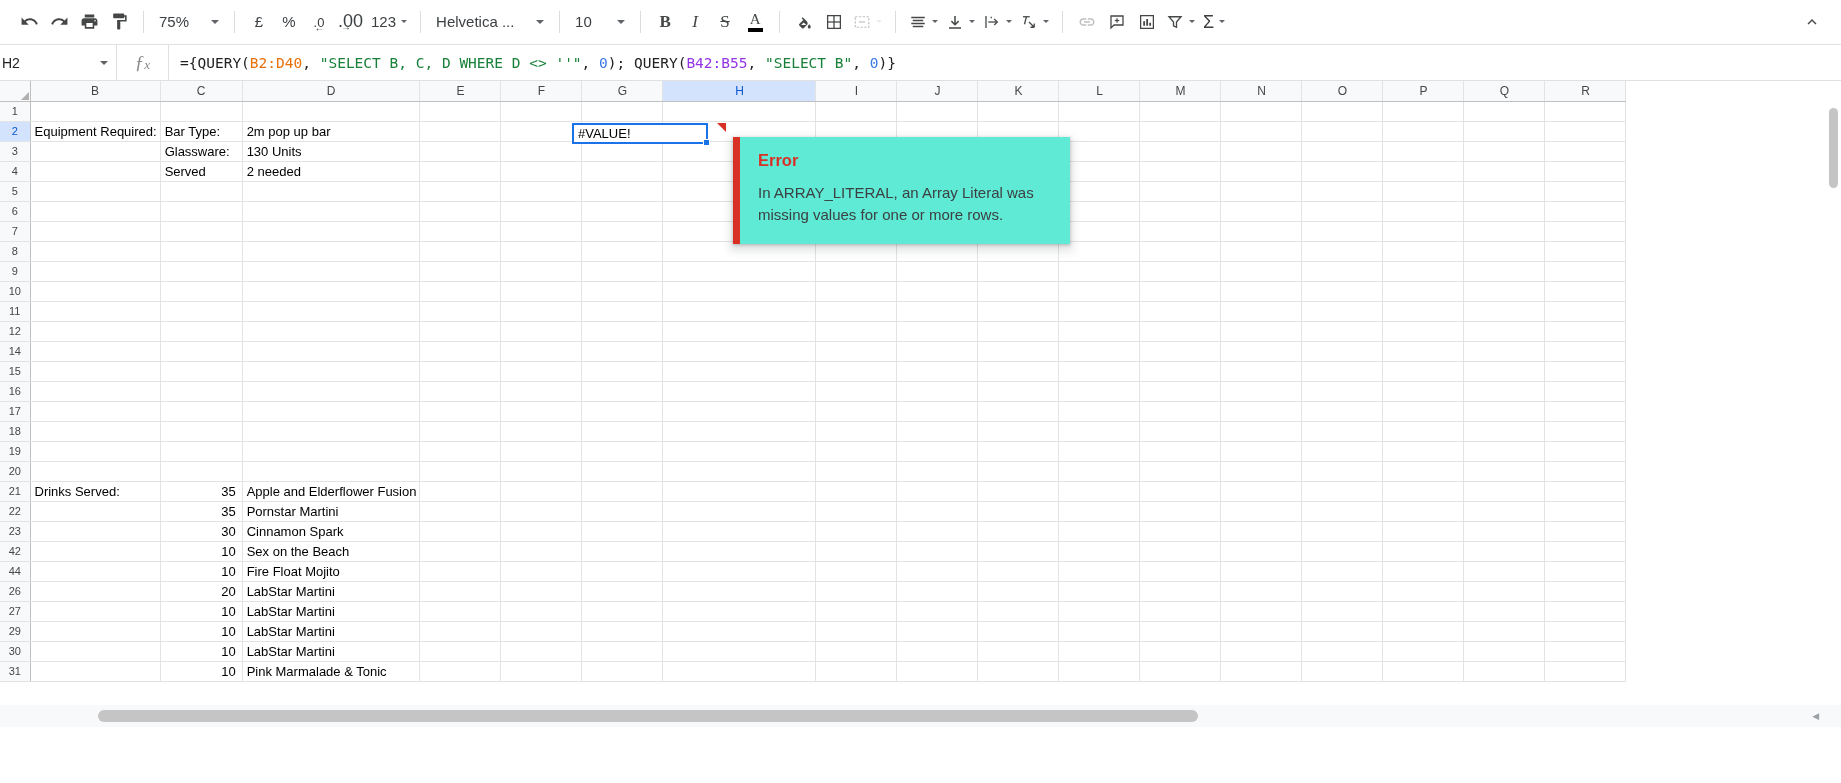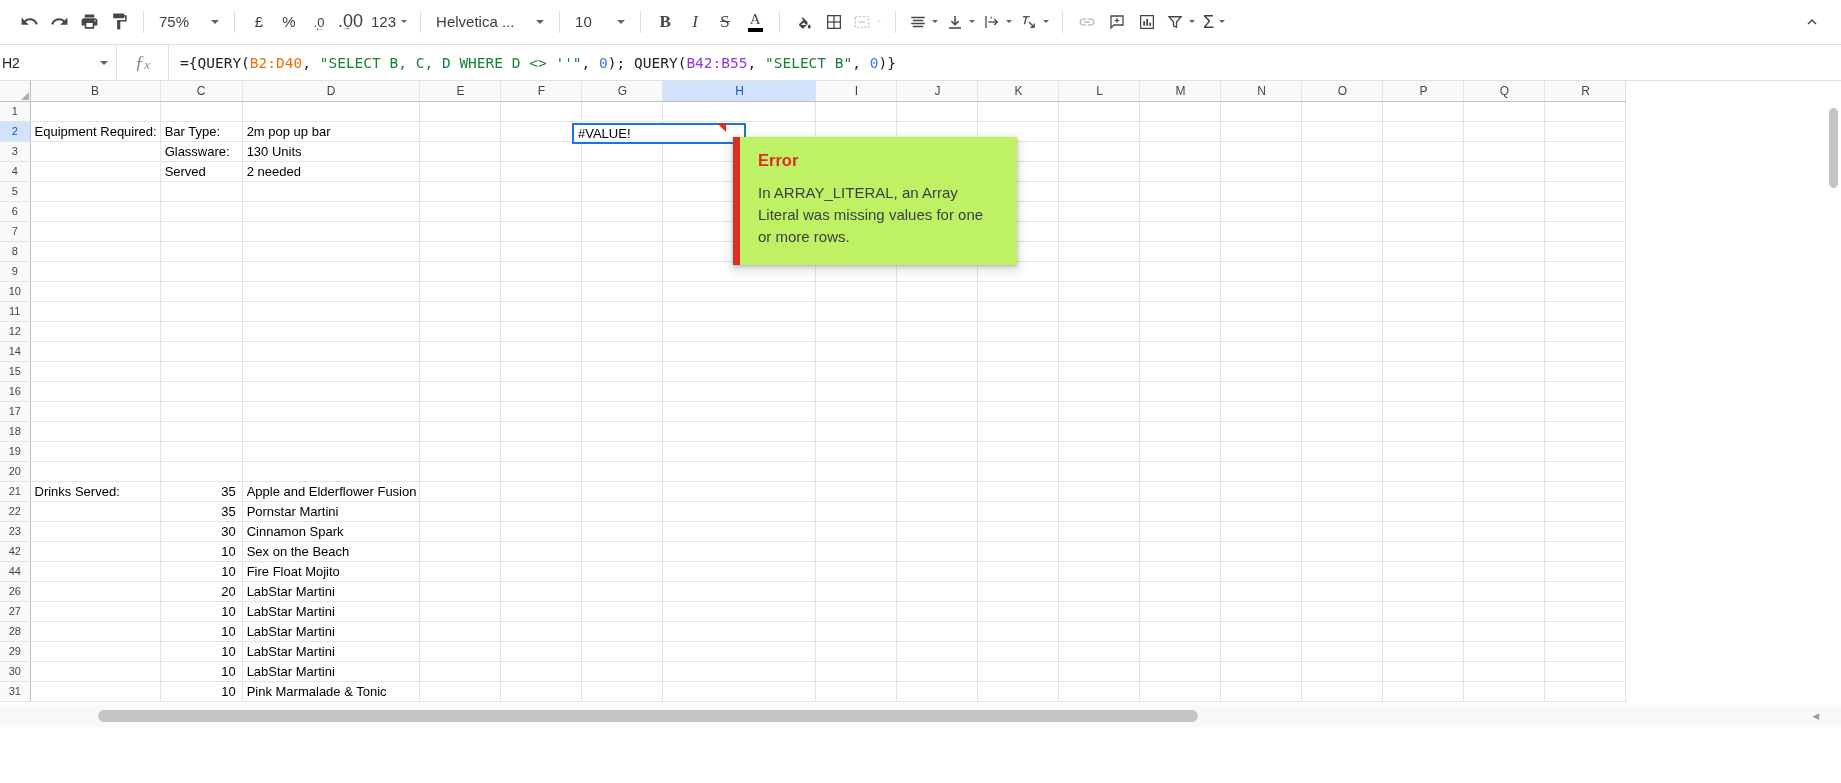"#VALUE!" div.cell-selected { width: 174px -> 136px }
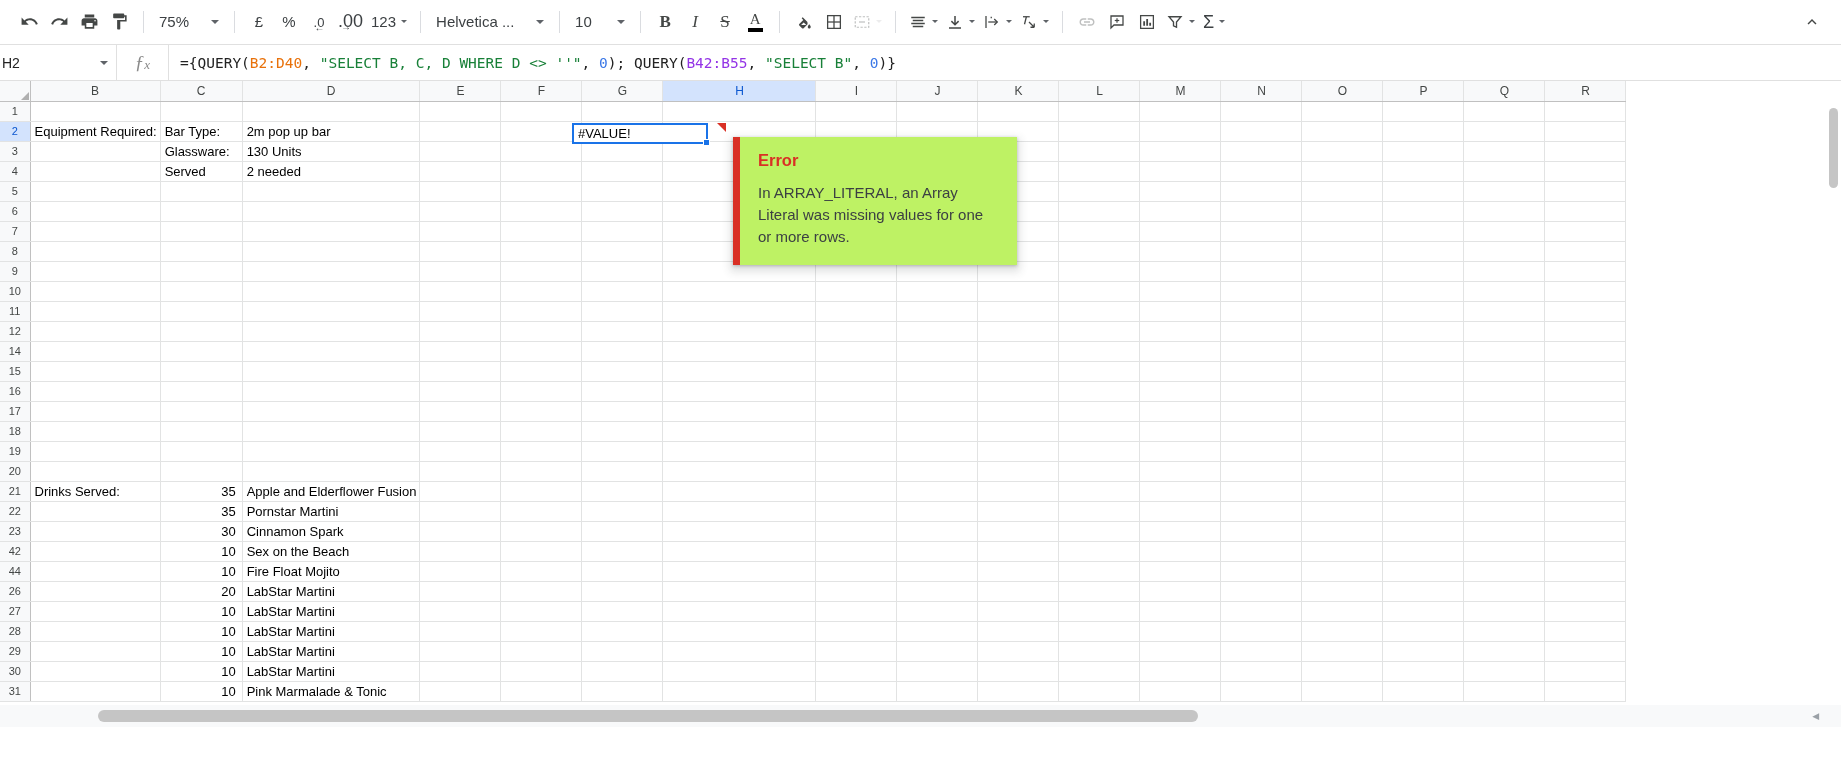"Error" .err-tip { background: #bef264 -> #5eead4; width: 284px -> 337px }
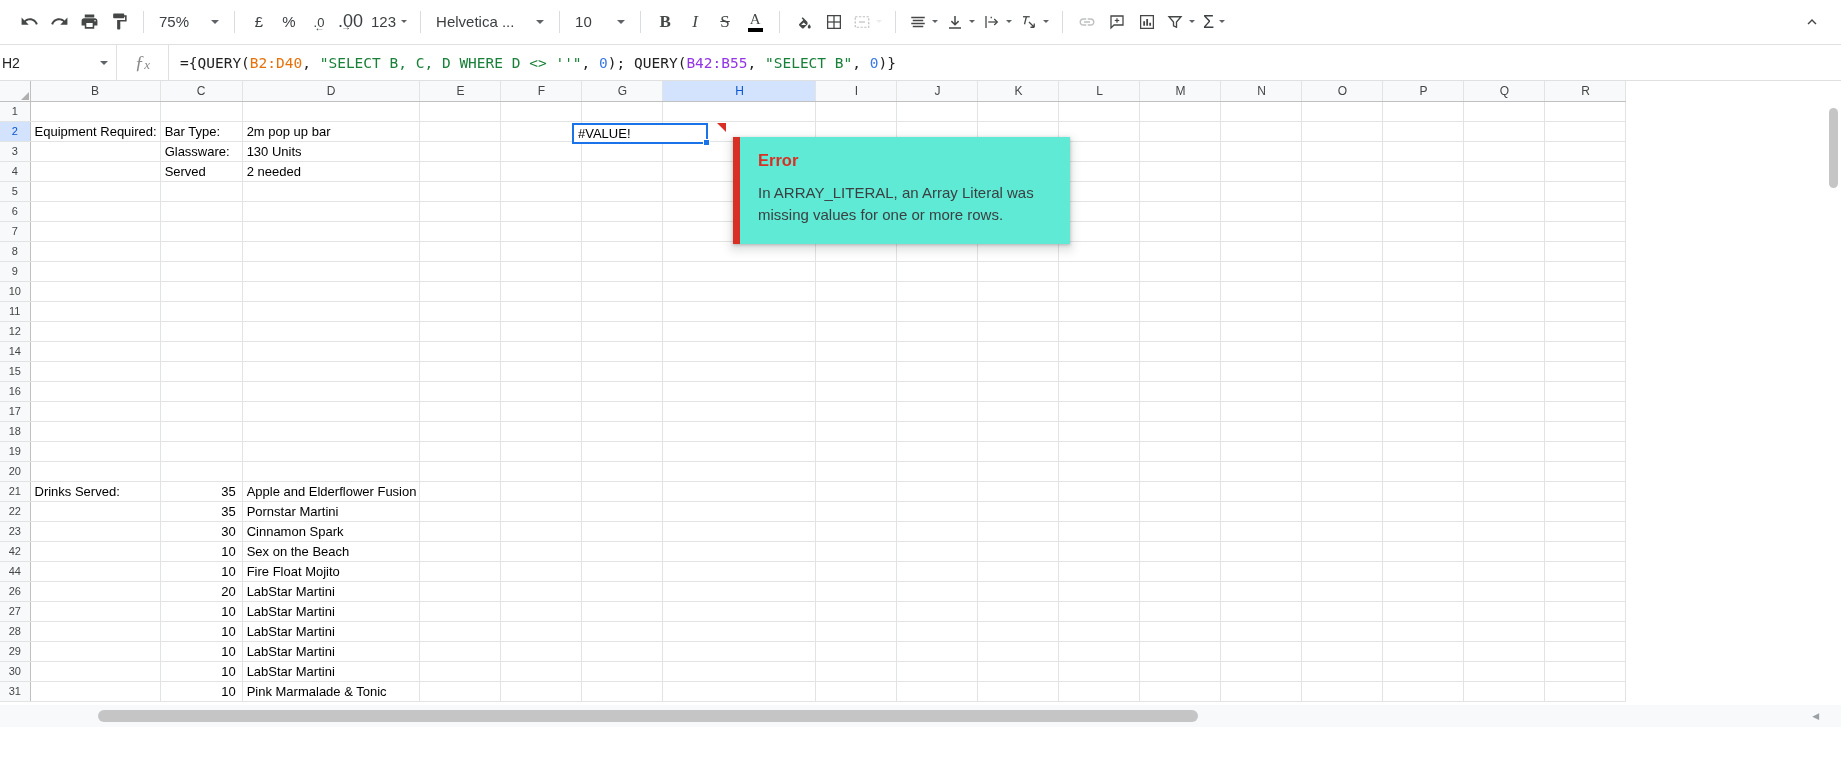"28" tr { html: <tr> <td>28</td> <td></td> <td>10</td> <td>LabStar Martini</td> <td></td> <td></td> <td></td> <td></td> <td></td> <td></td> <td></td> <td></td> <td></td> <td></td> <td></td> <td></td> <td></td> <td></td> </tr> -> none }
